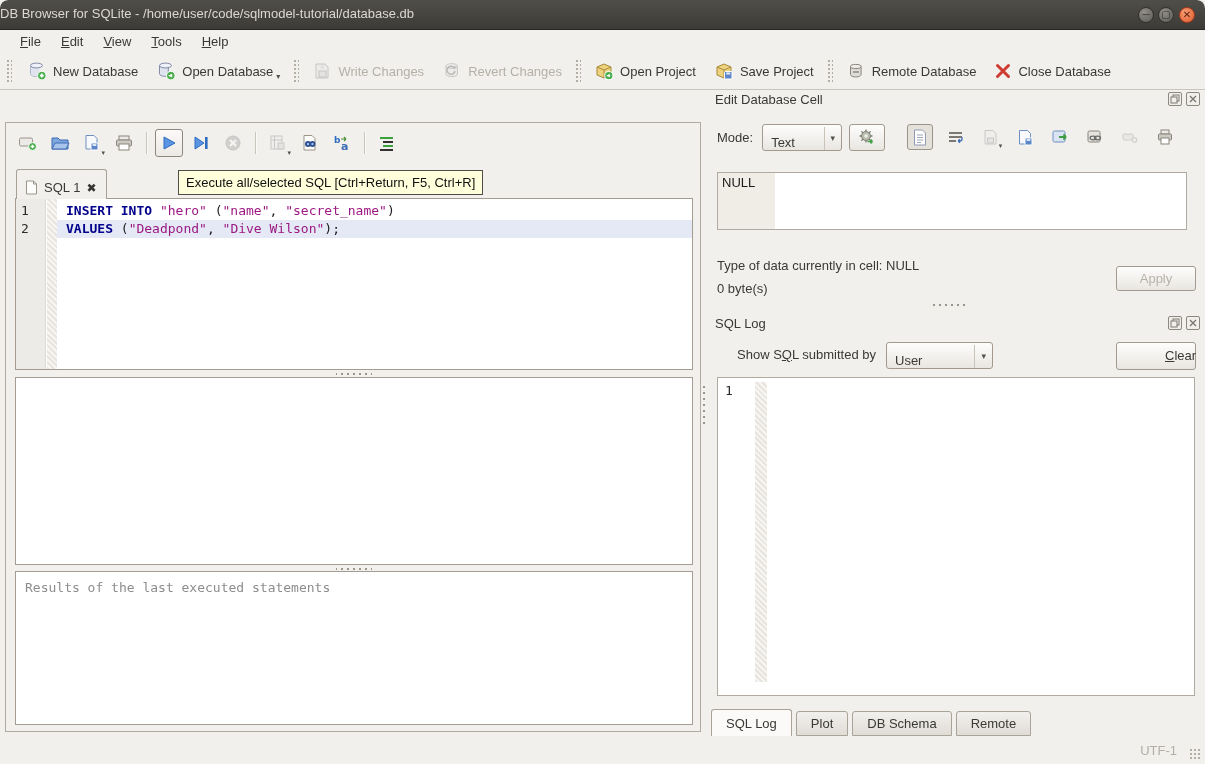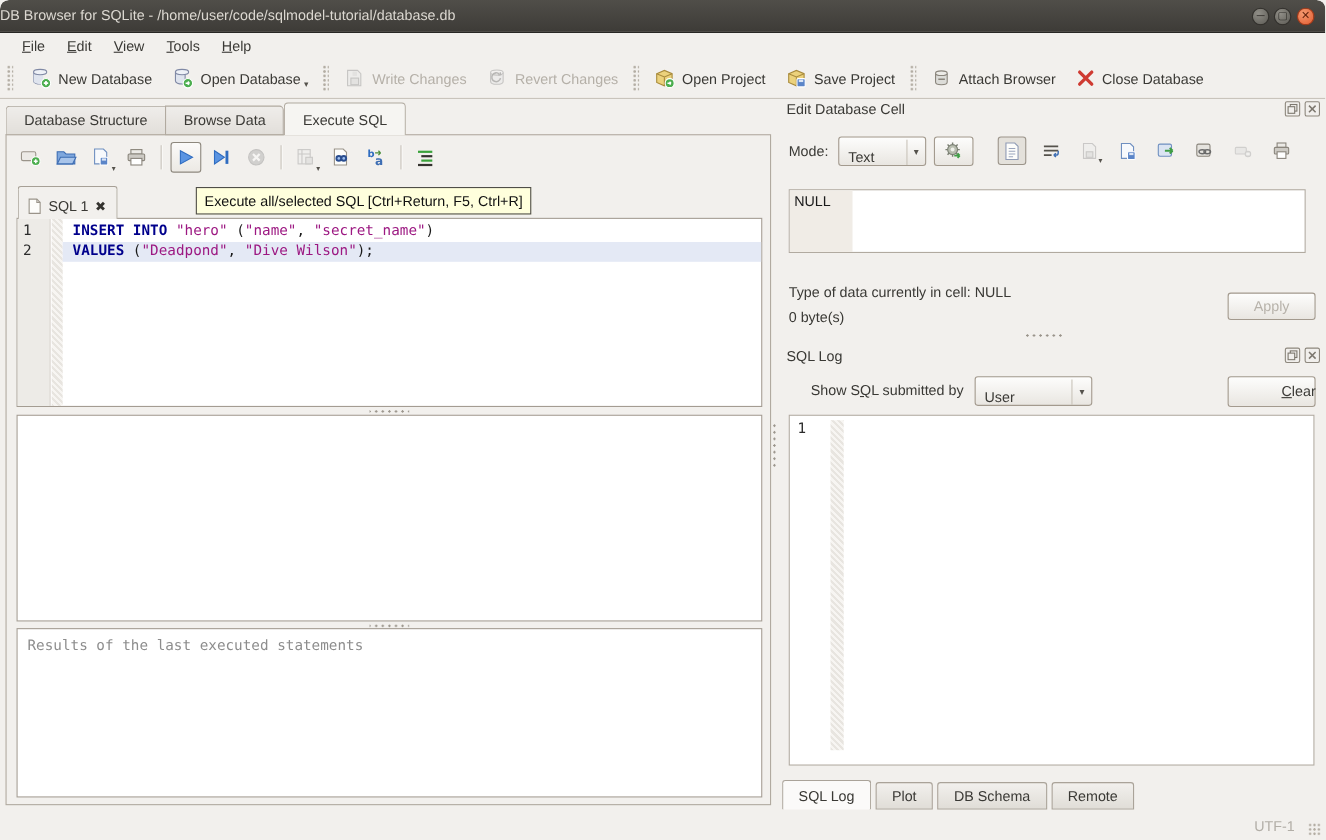"Attach Browser" span { text: Attach Browser -> Remote Database }
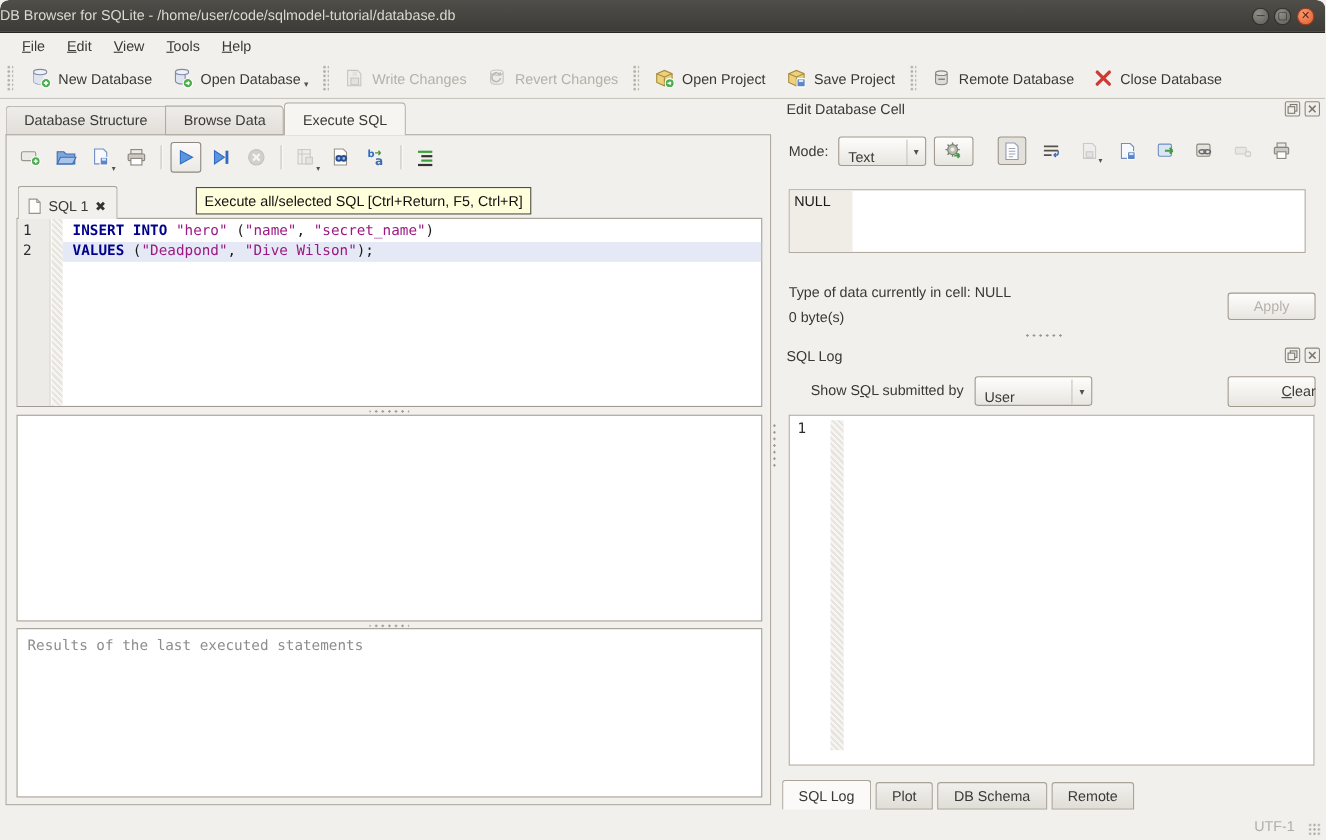"Database Structure" div.main-tabs { html: <div> <div>Database Structure</div> <div>Browse Data</div> <div>Execute SQL</div> </div> -> none }
